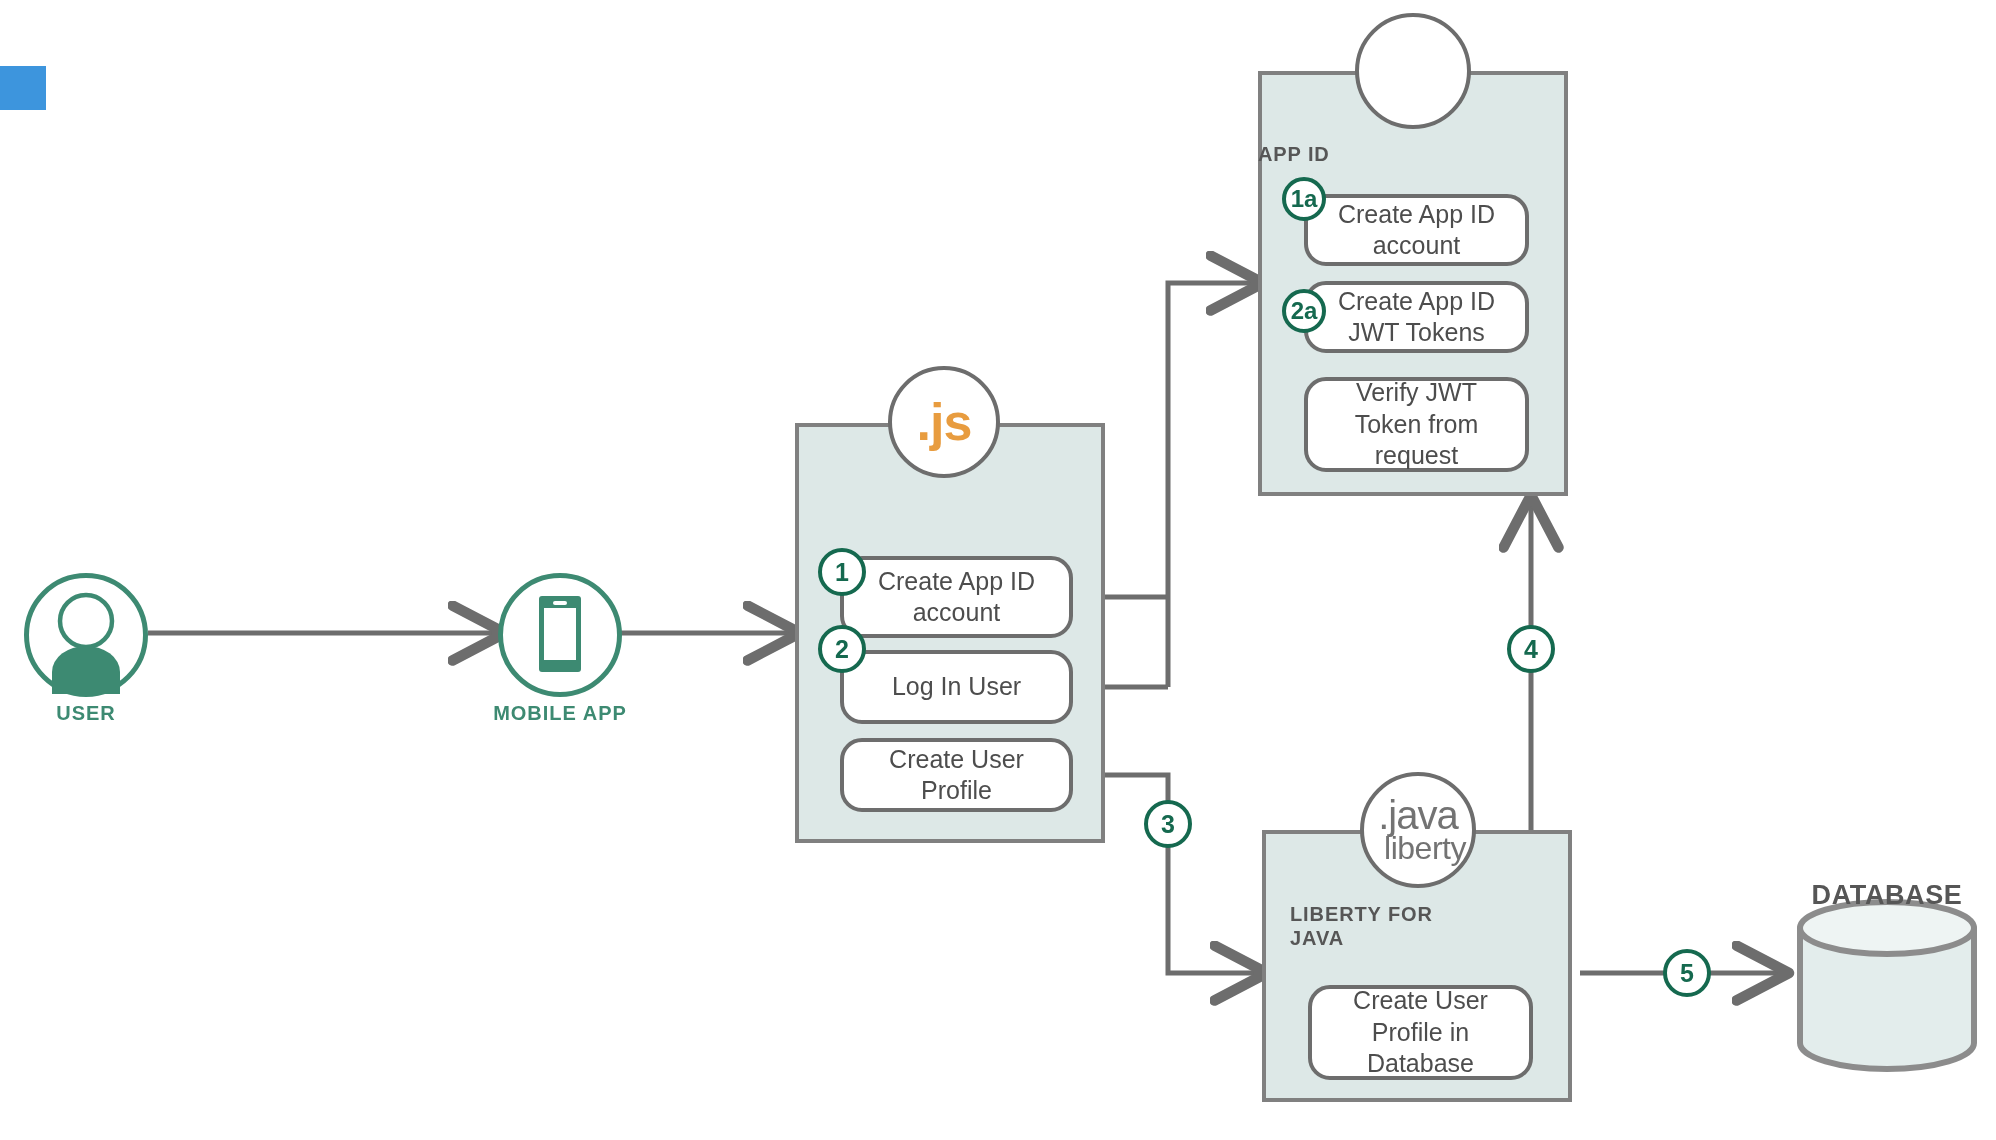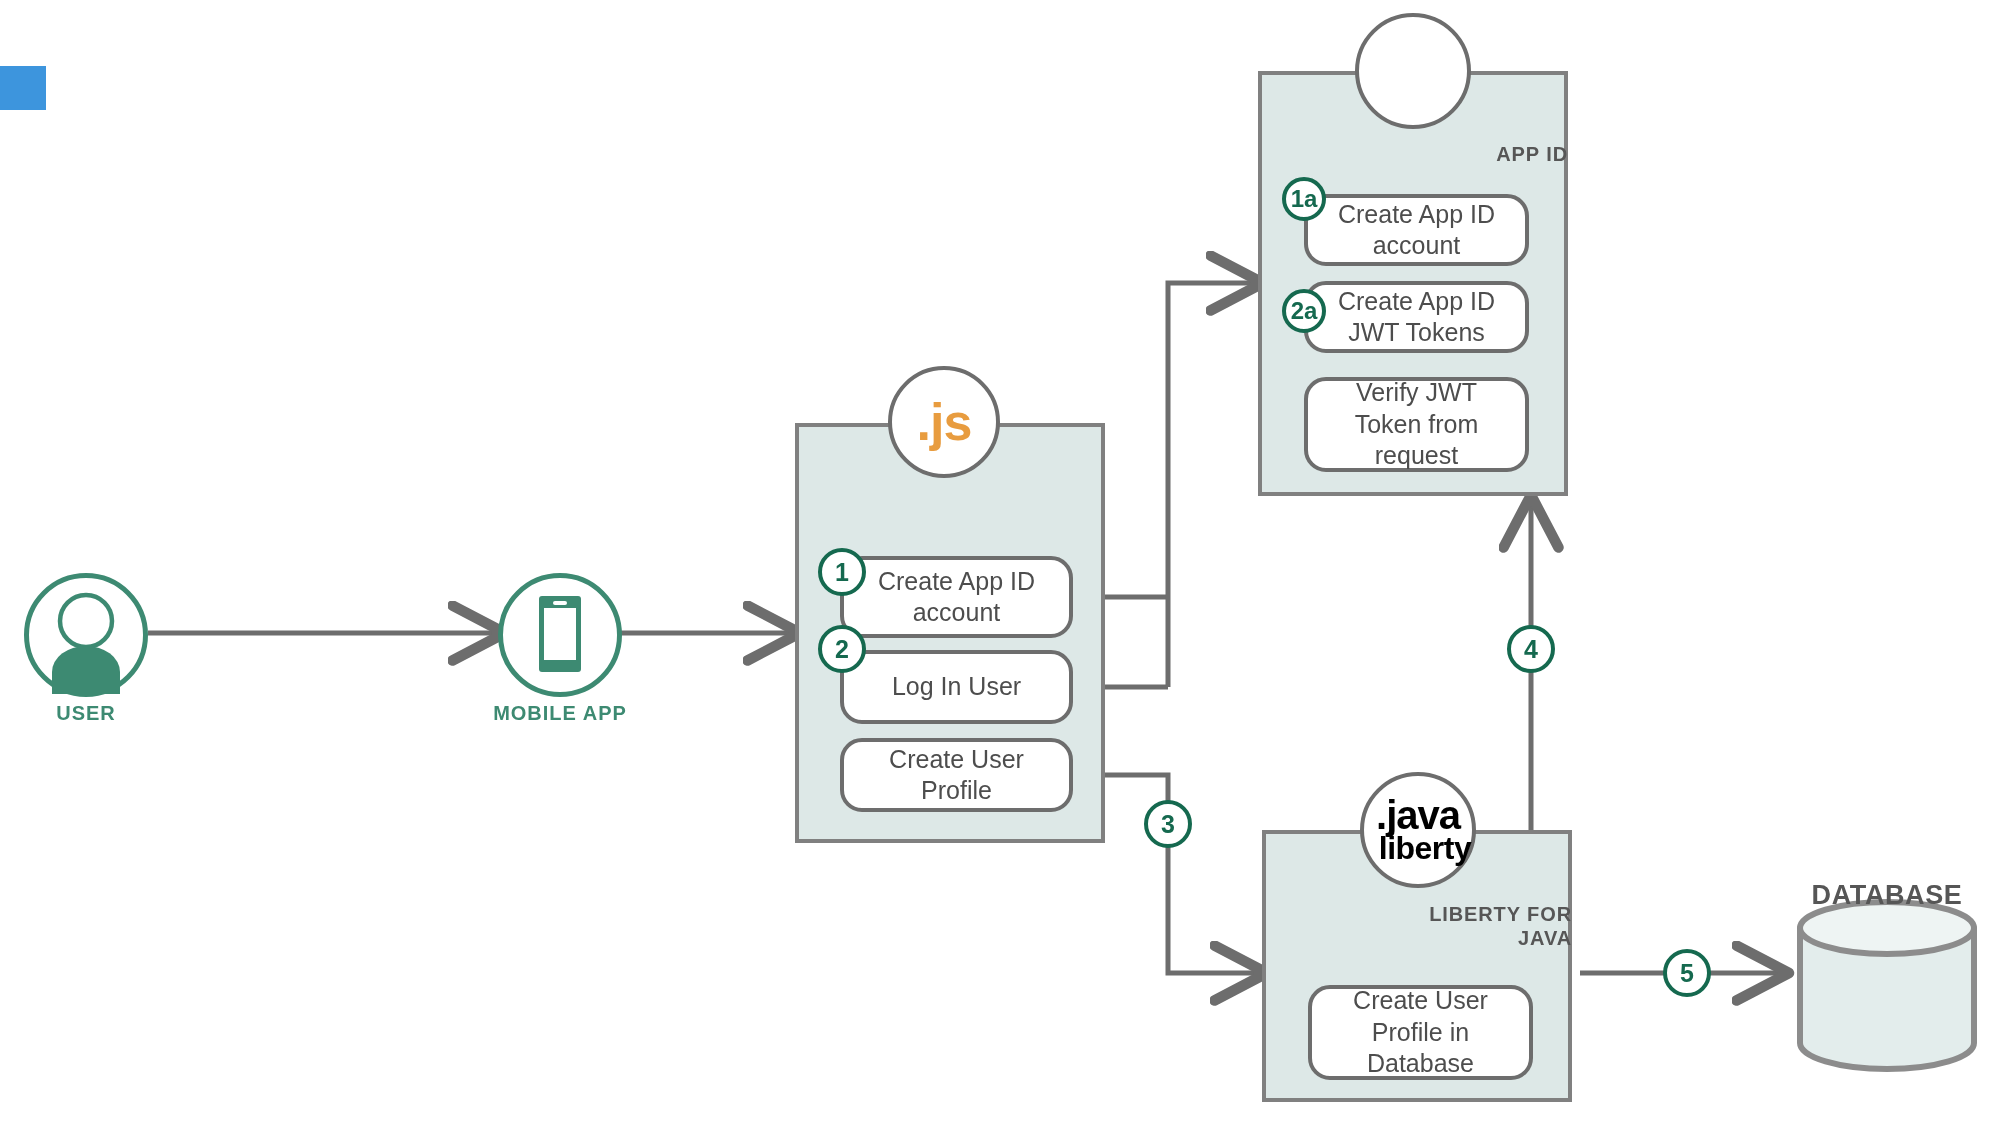"APP ID" .panel-title { text-align: right -> left }
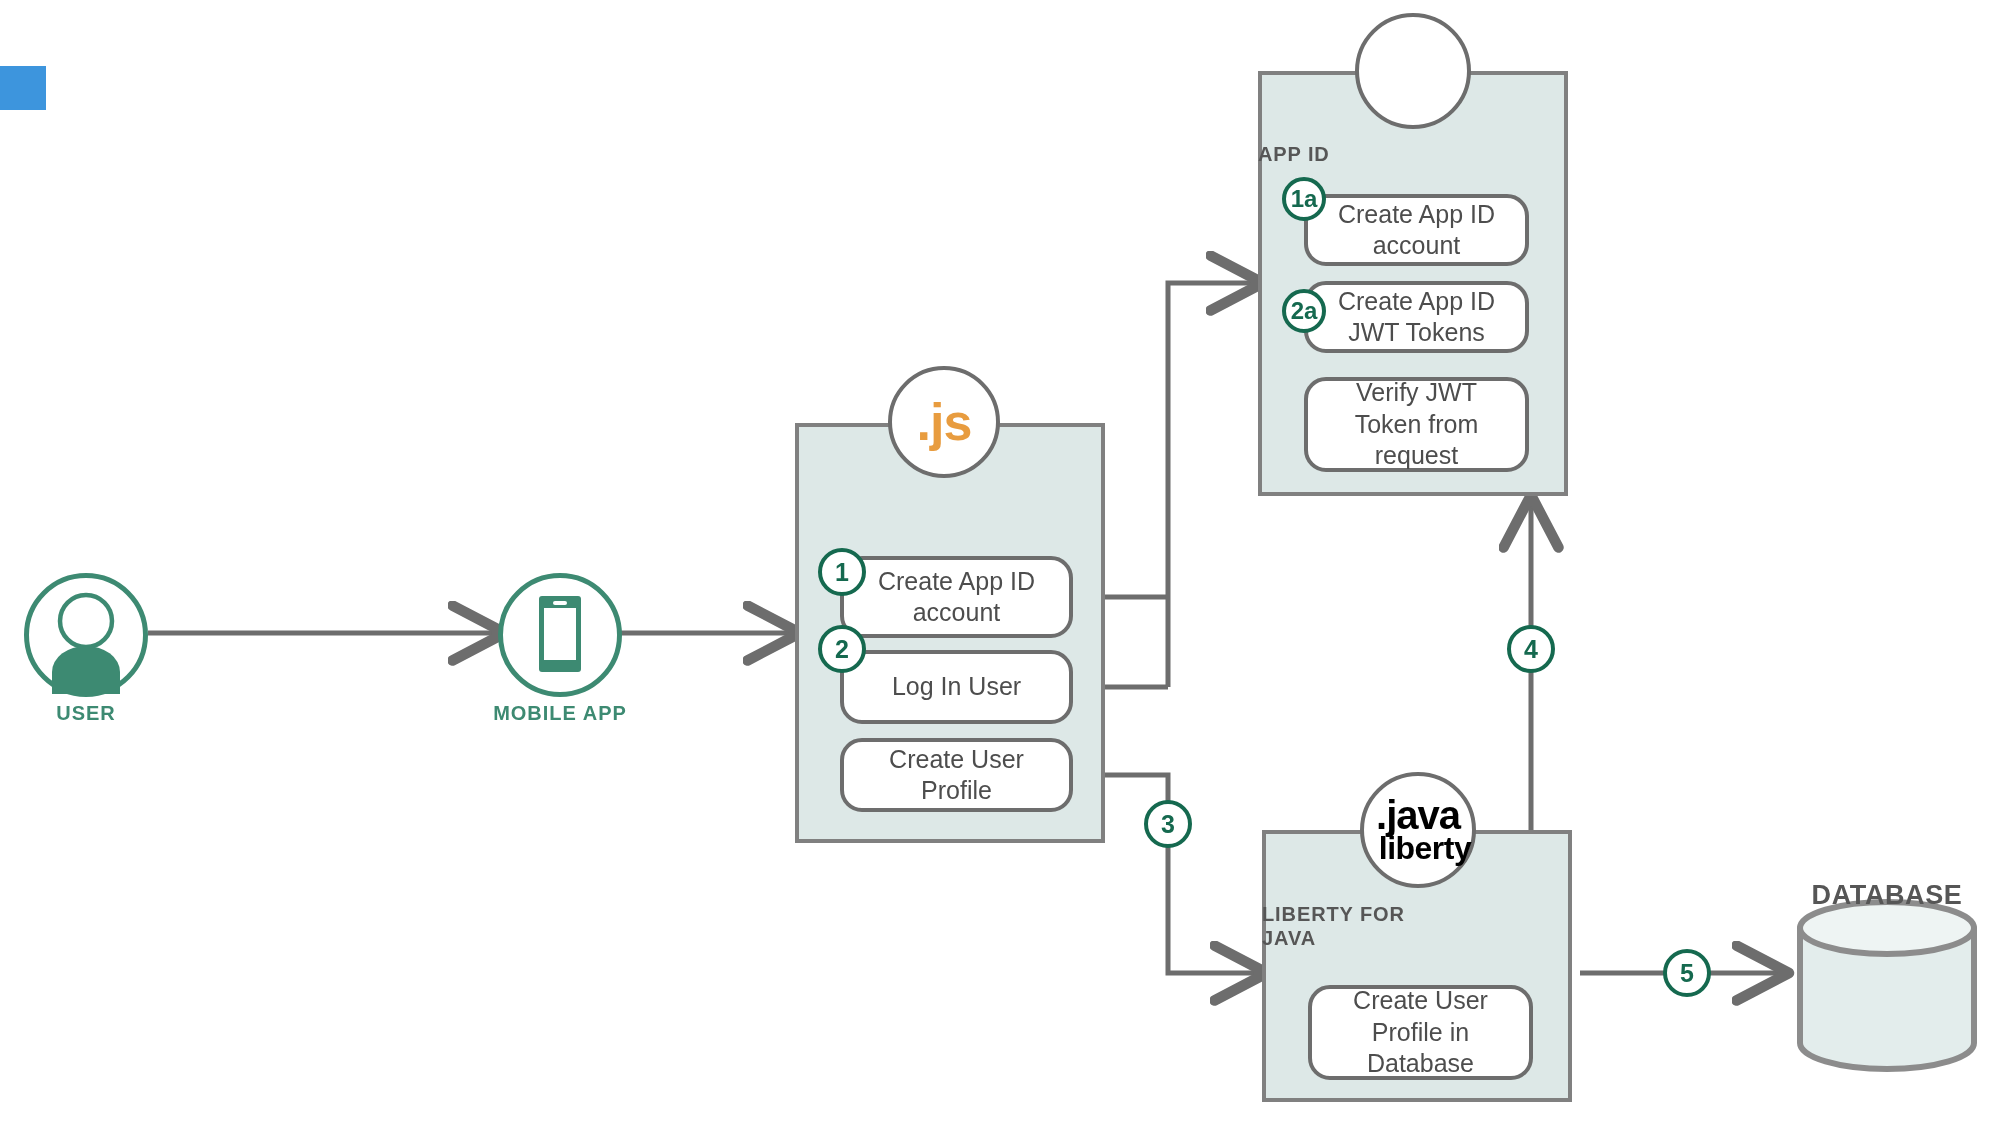".java" .logo-java { color: #000000 -> #737373; font-weight: bold -> normal }
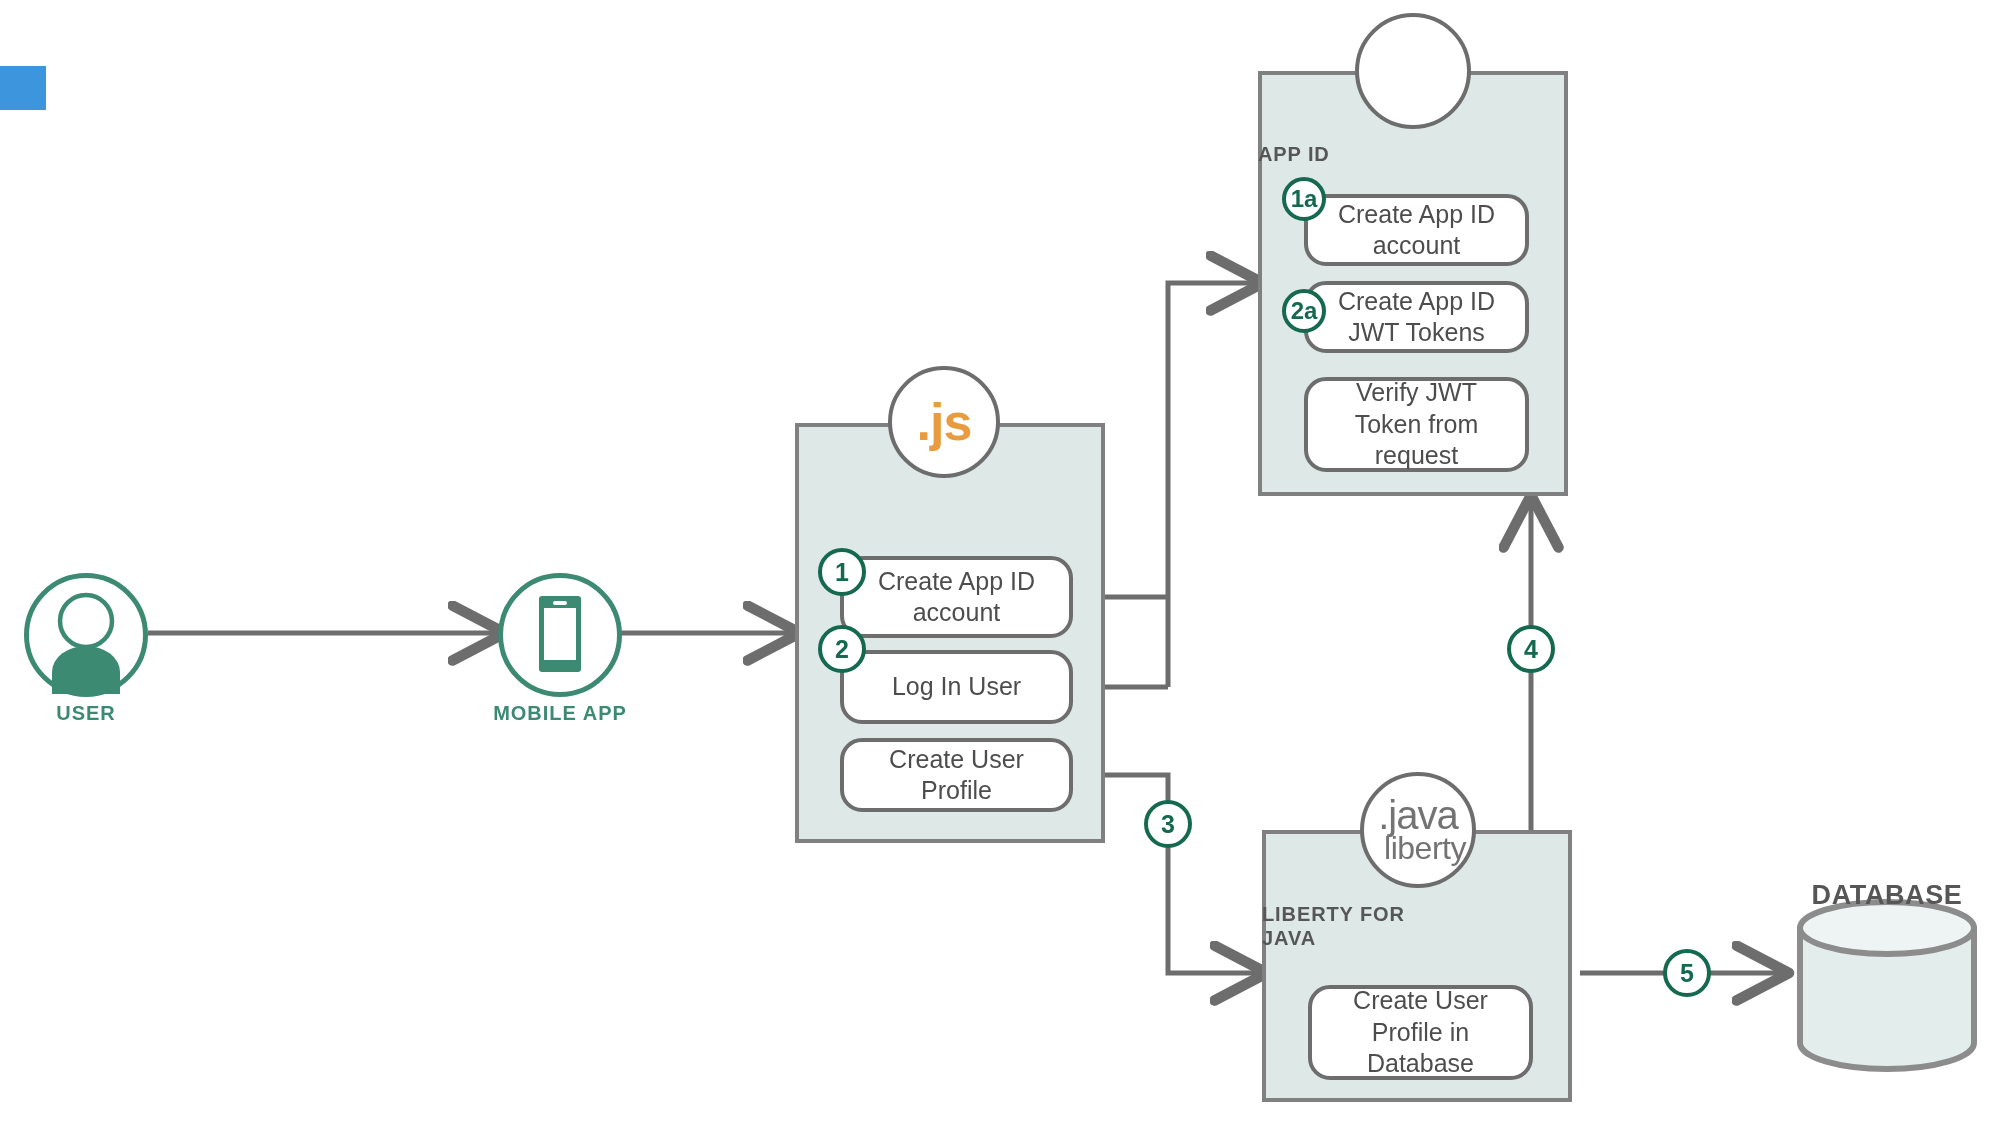"LIBERTY FOR" div.panel-title { padding-left: none -> 28px }
